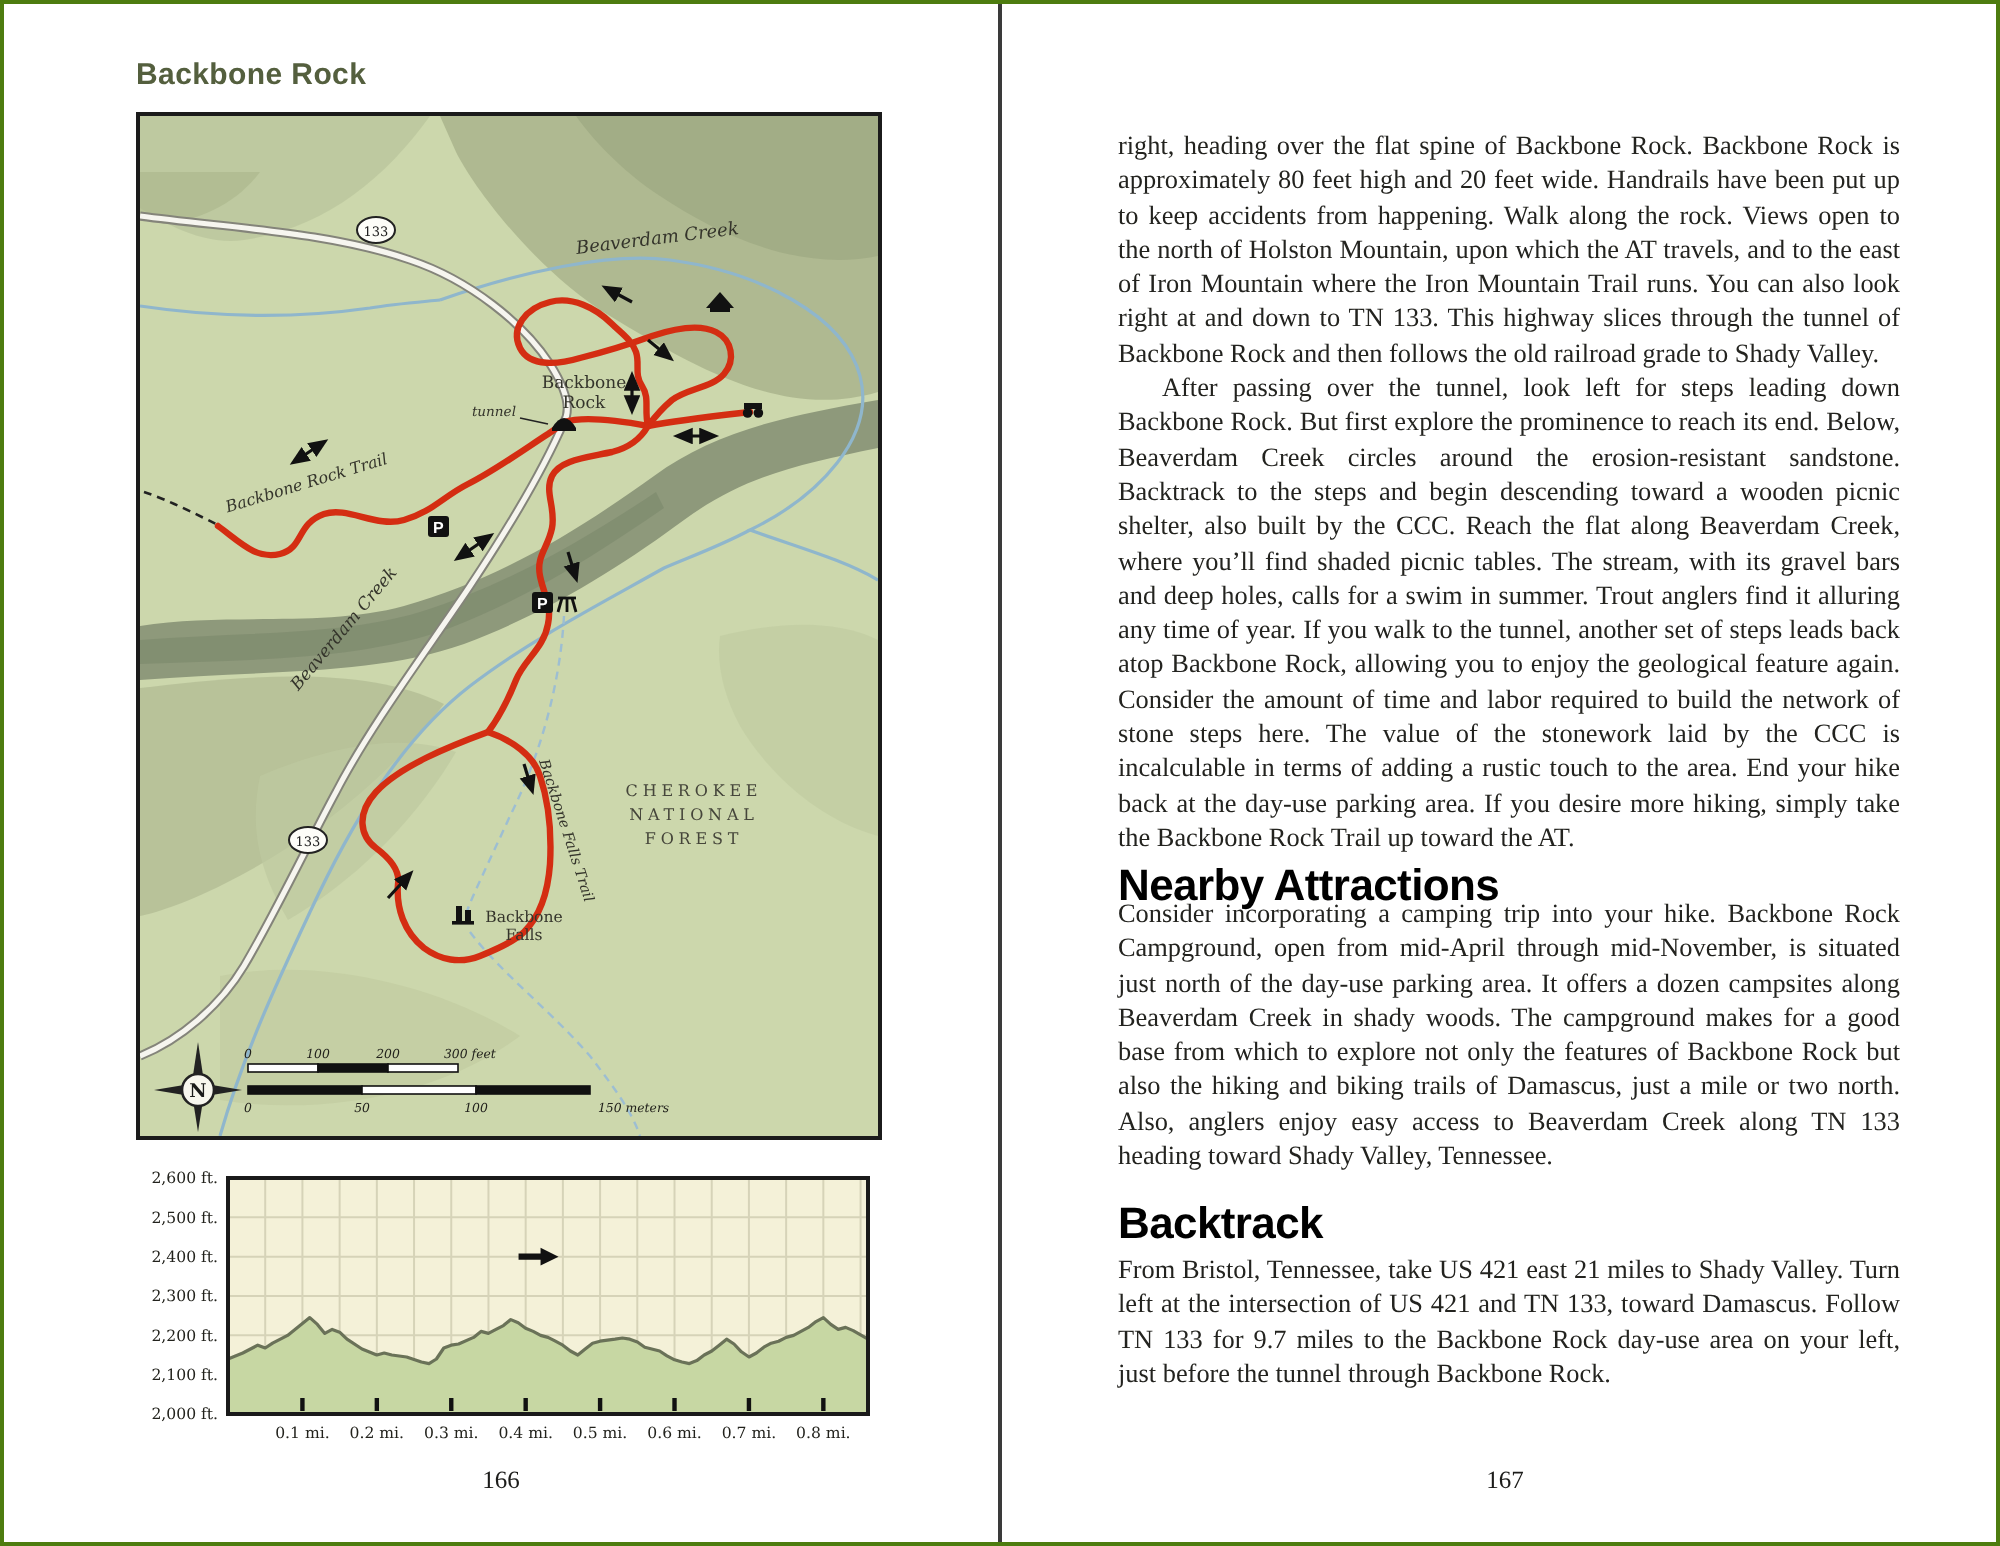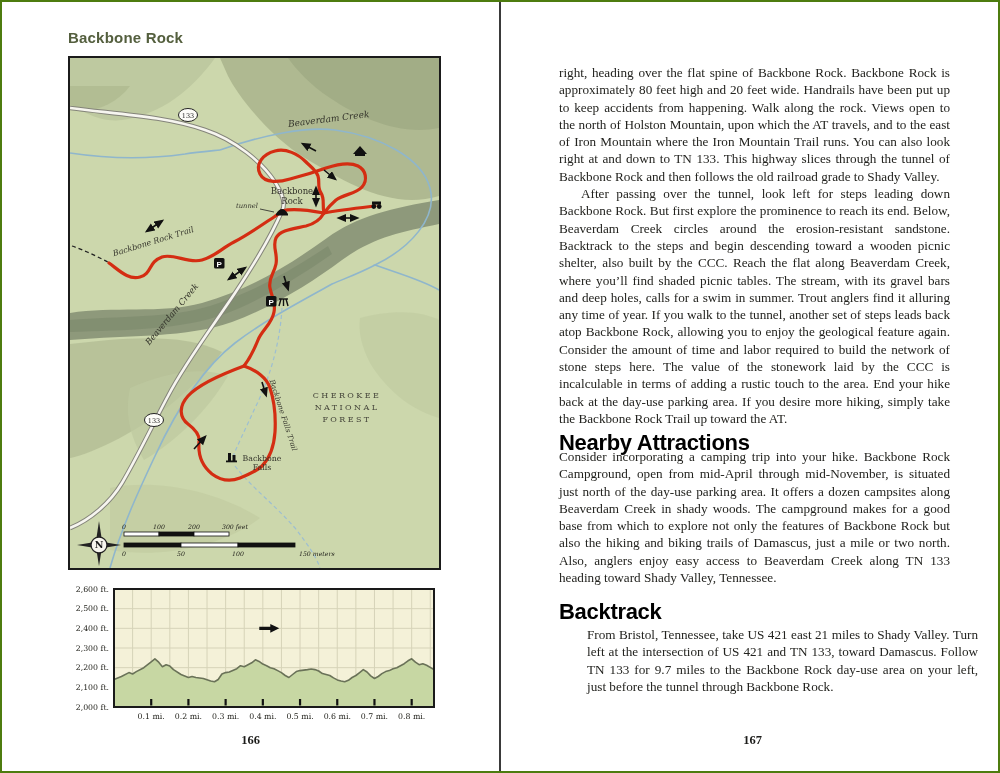"From Bristol, Tennessee, take US" div.bodyblock { margin-left: 28px -> none }
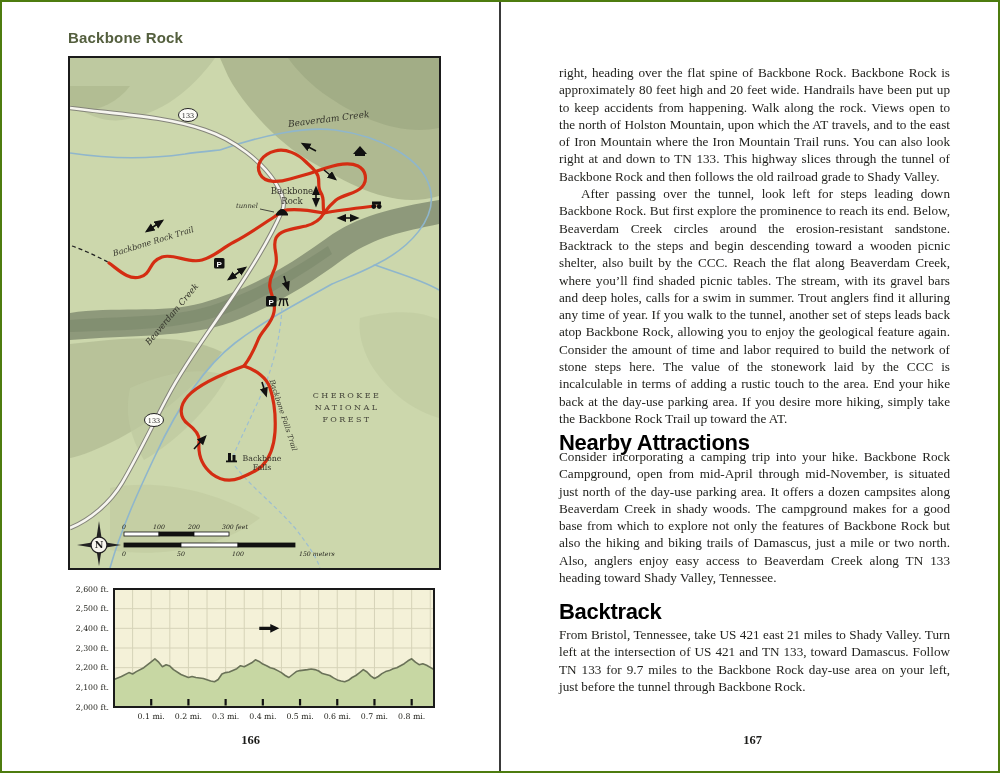"166" .pagenum { font-weight: bold -> normal }
